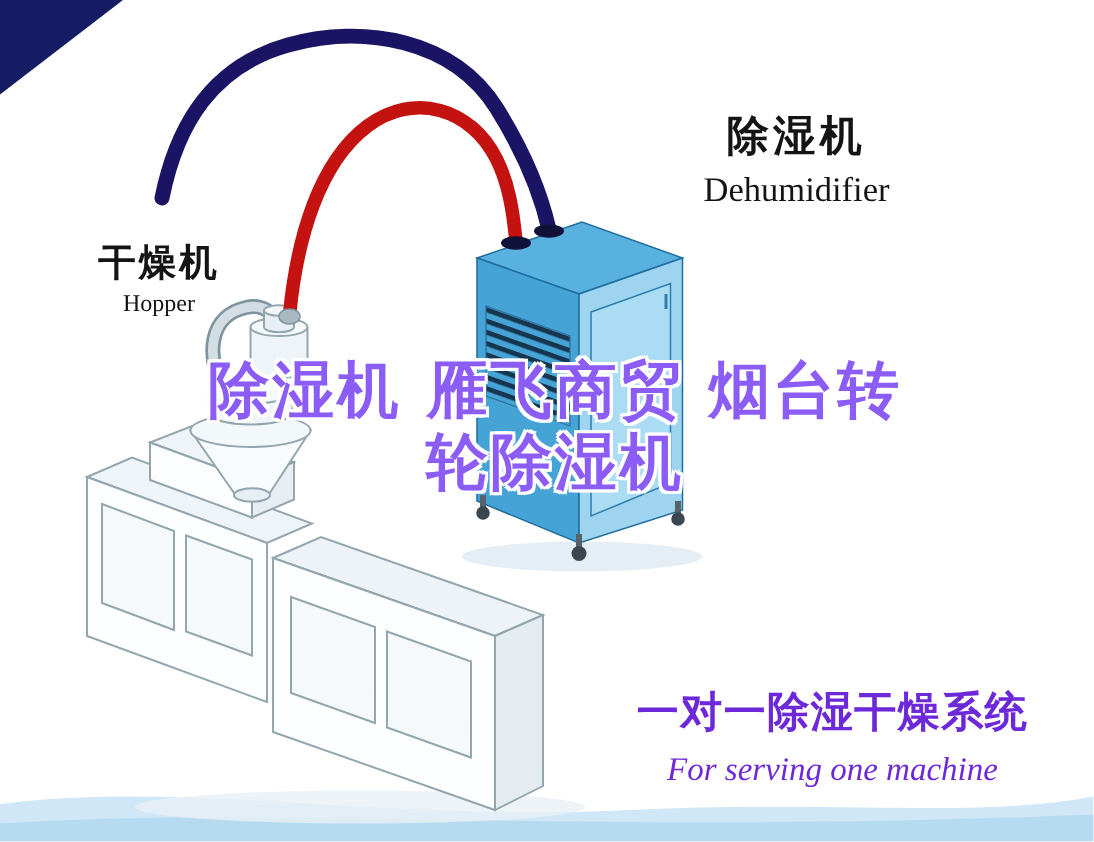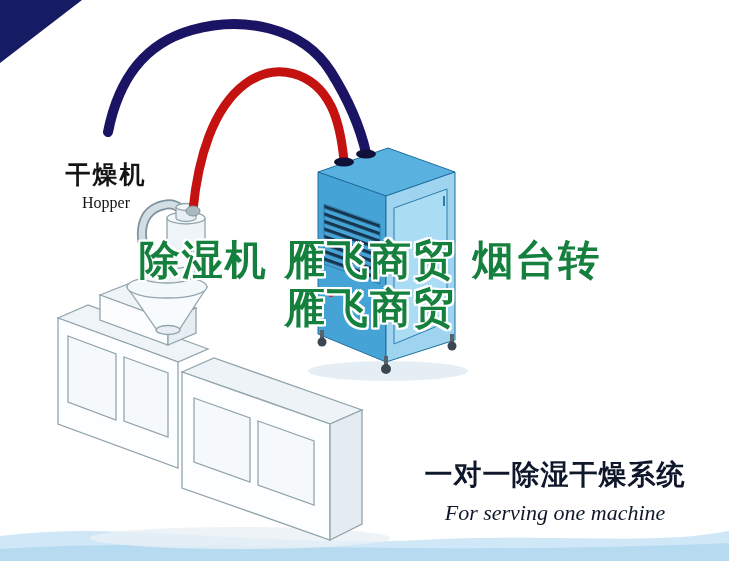"除湿机" div.label-block { html: none -> <div> <span>除湿机</span> <span>Dehumidifier</span> </div> }
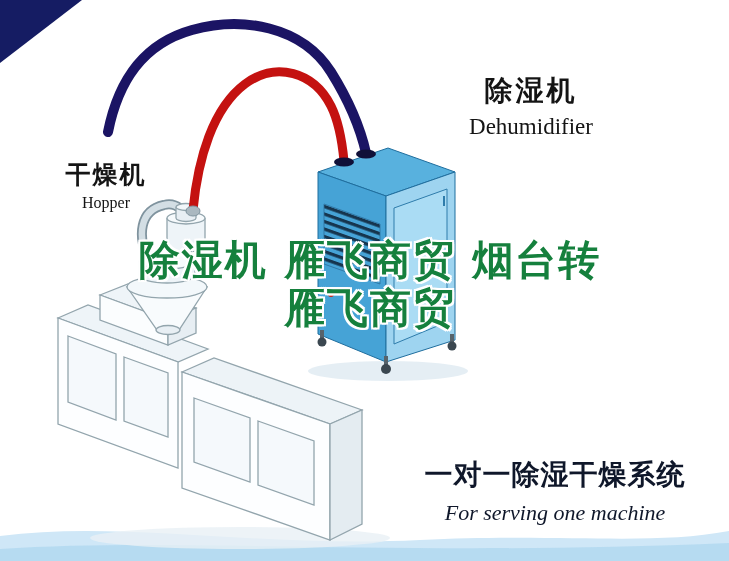"除湿机 雁飞商贸 烟台转" .watermark { color: #15803d -> #8b5cf6 }
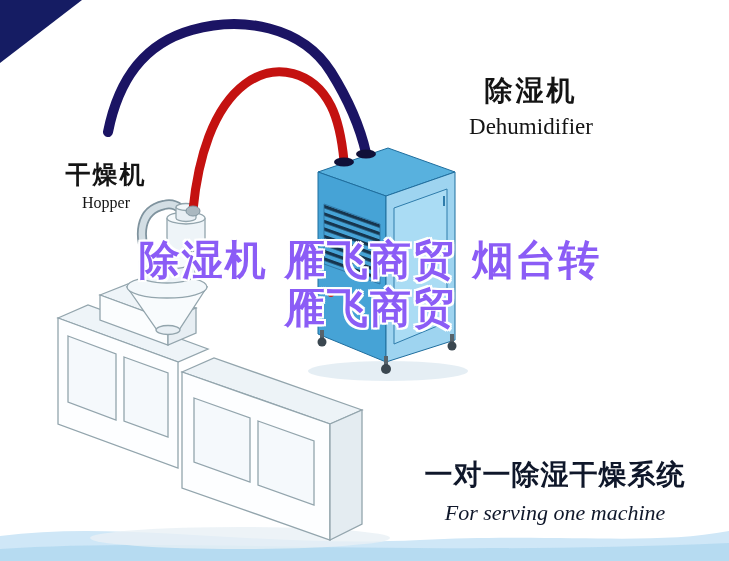"雁飞商贸" div { text: 雁飞商贸 -> 轮除湿机 }
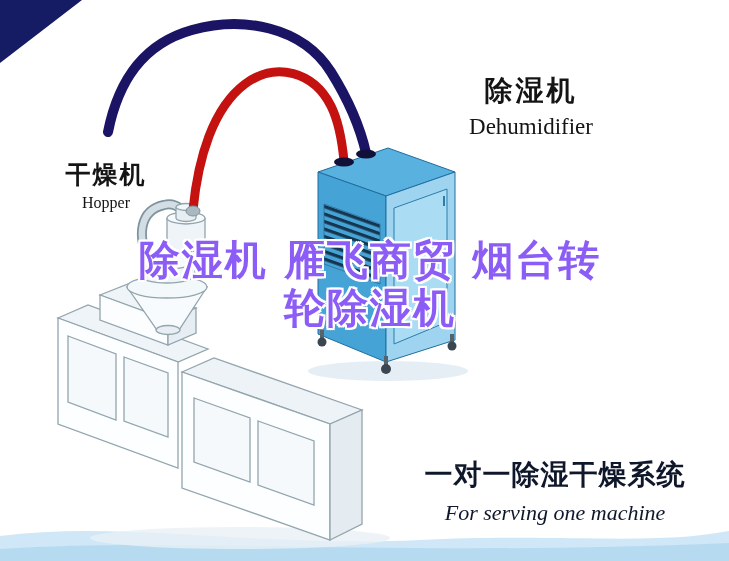"一对一除湿干燥系统" .caption { color: #0f172a -> #6d28d9 }
